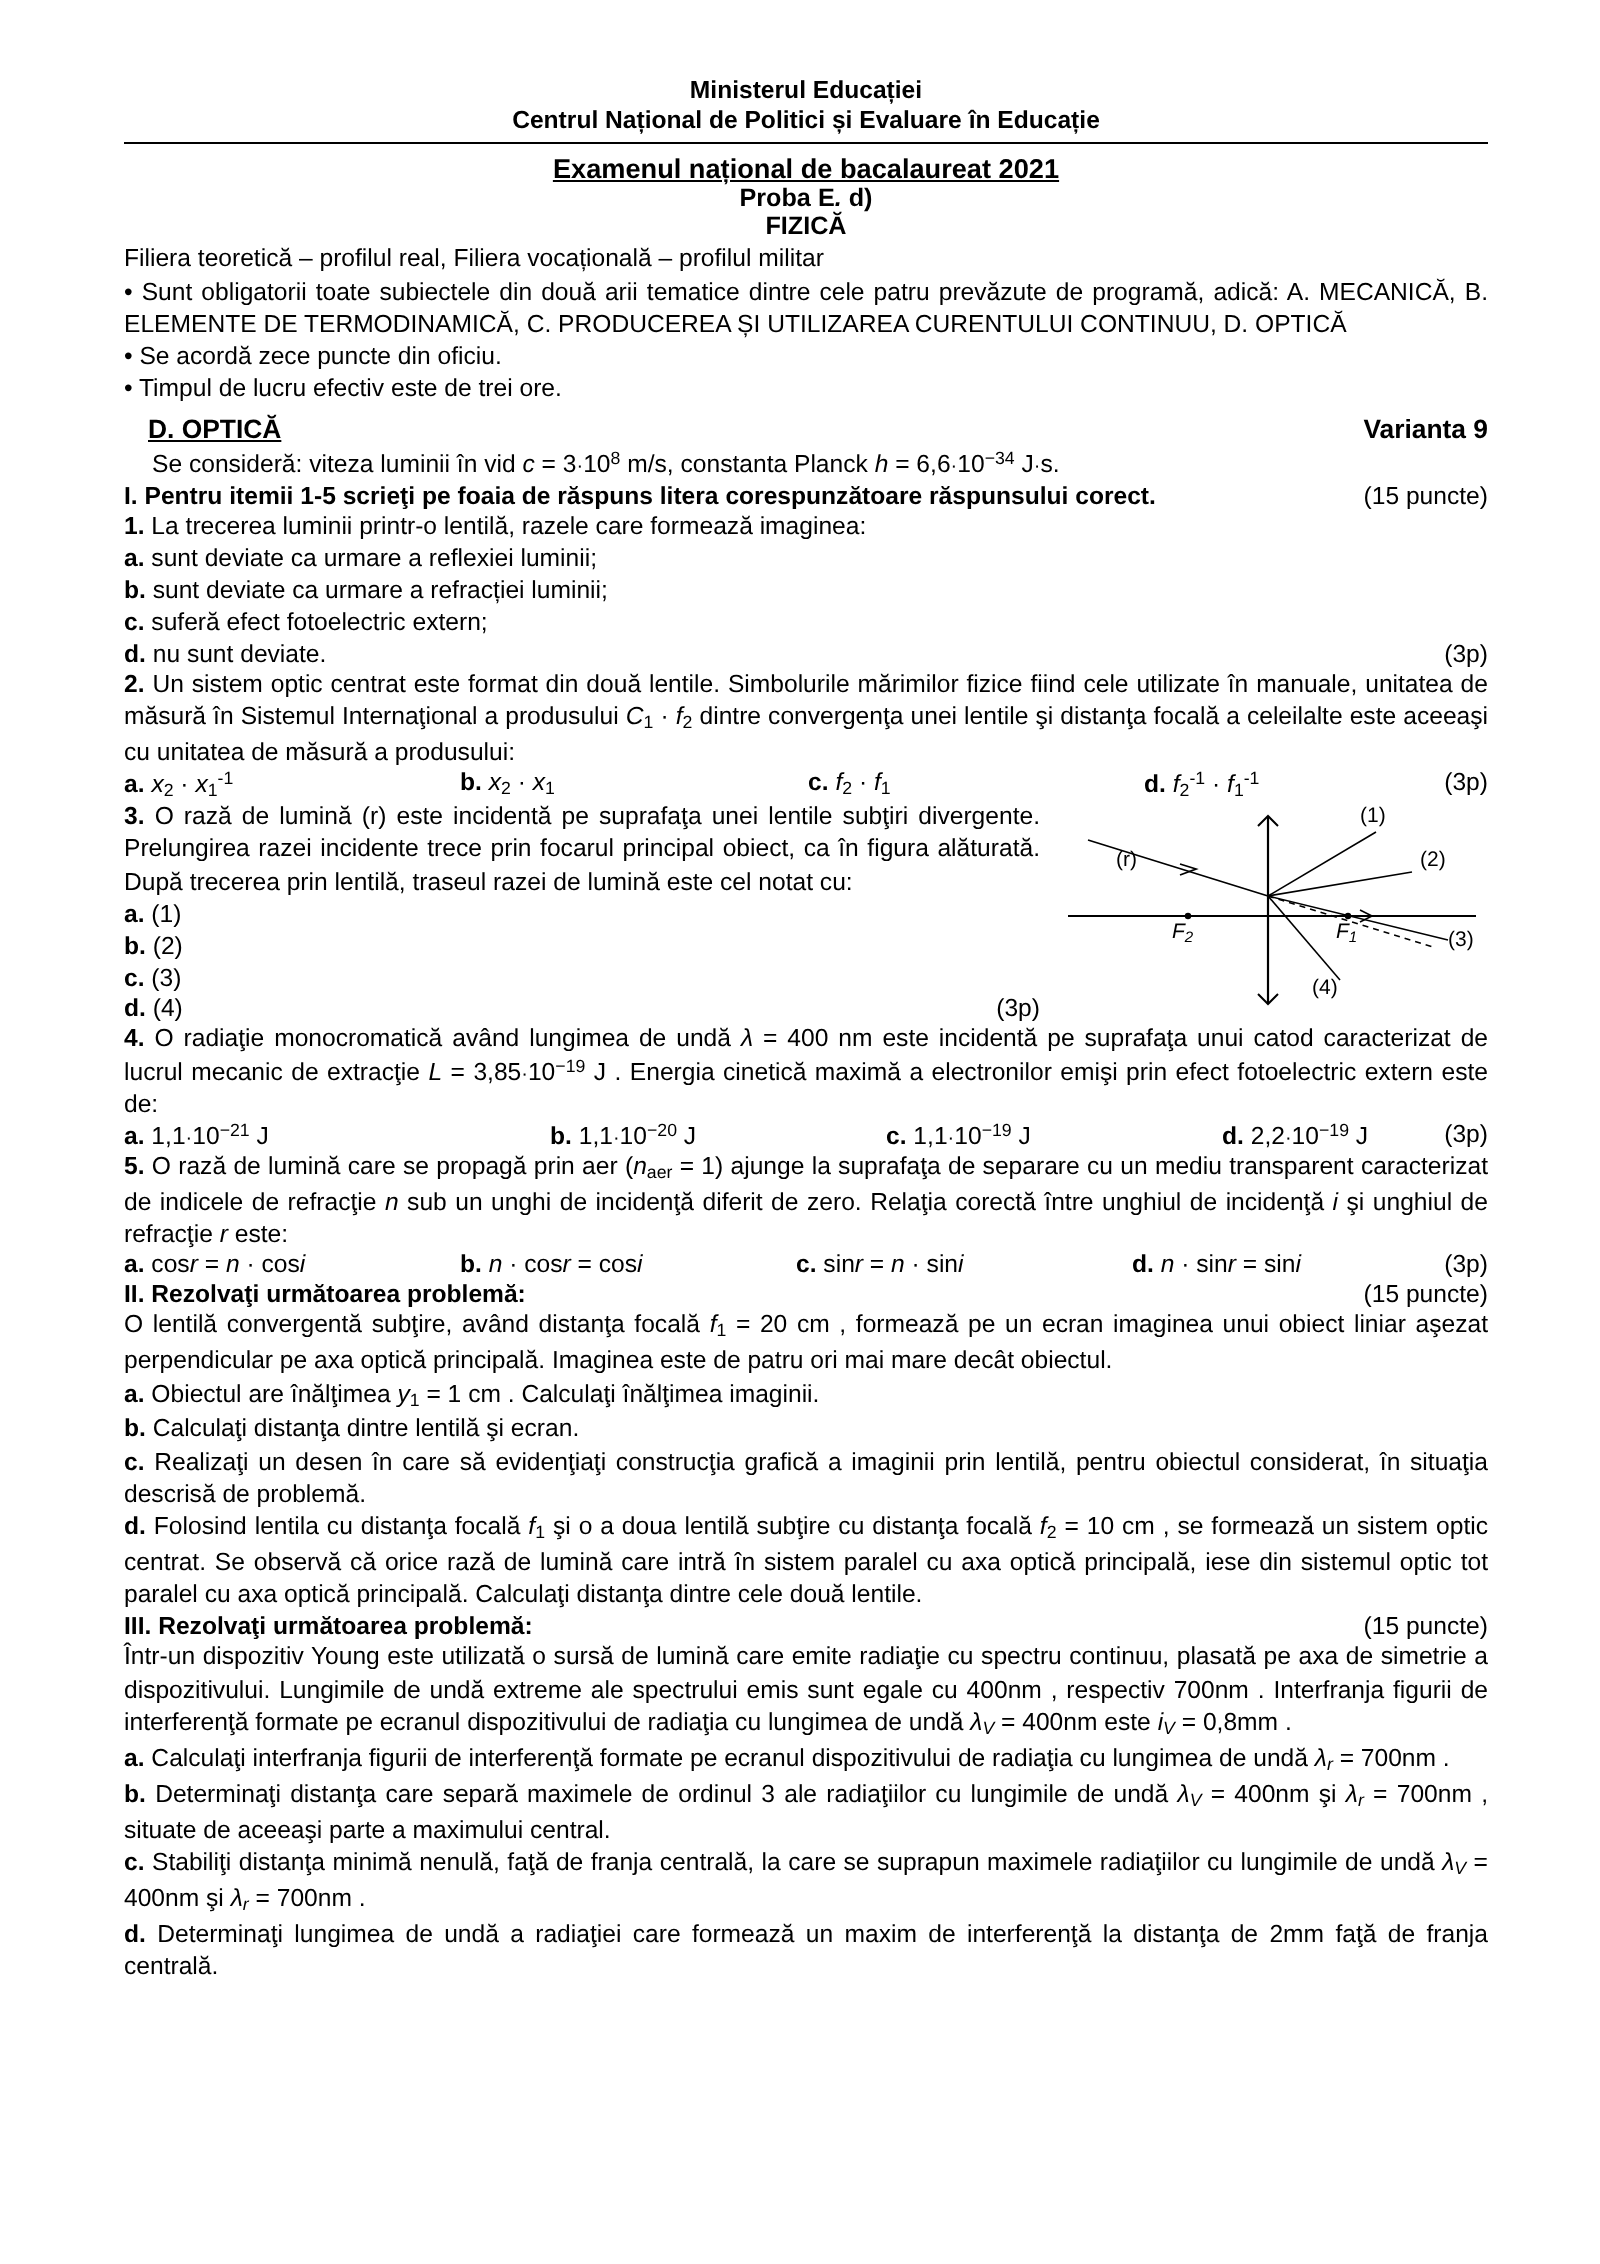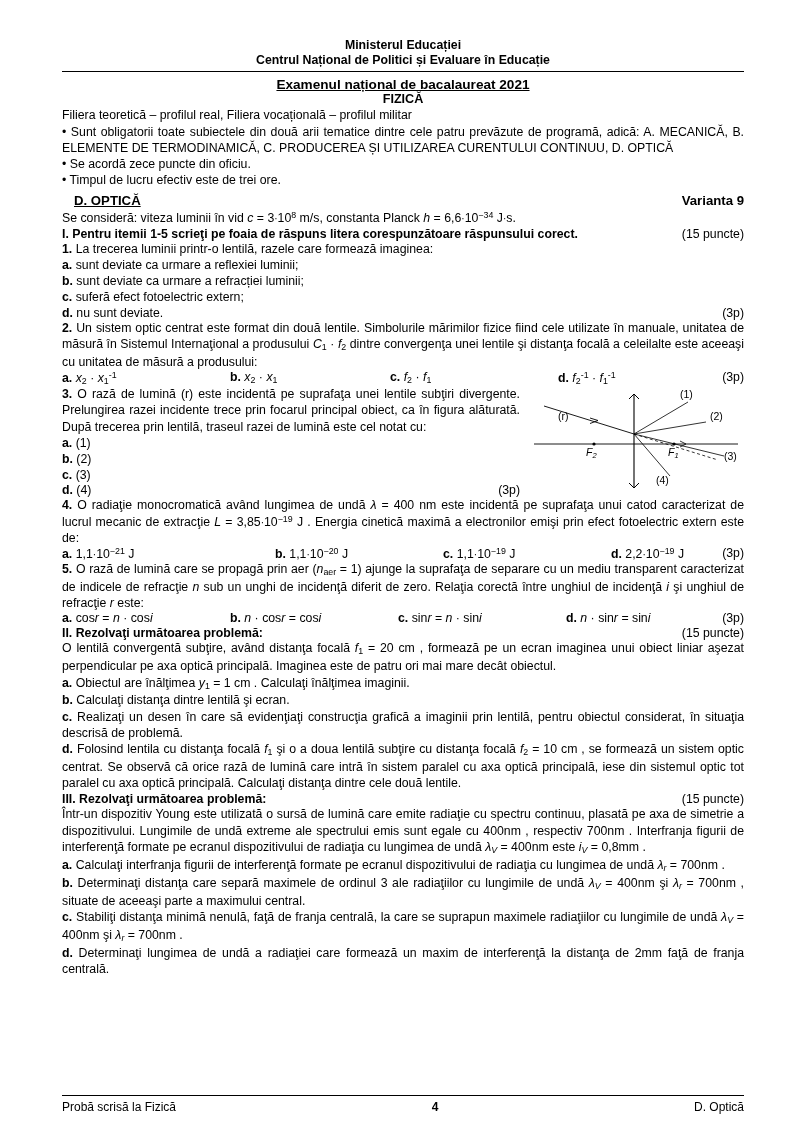"Proba E. d)" div.title-mid { html: none -> <div>Proba E<span>. </span>d)</div> }
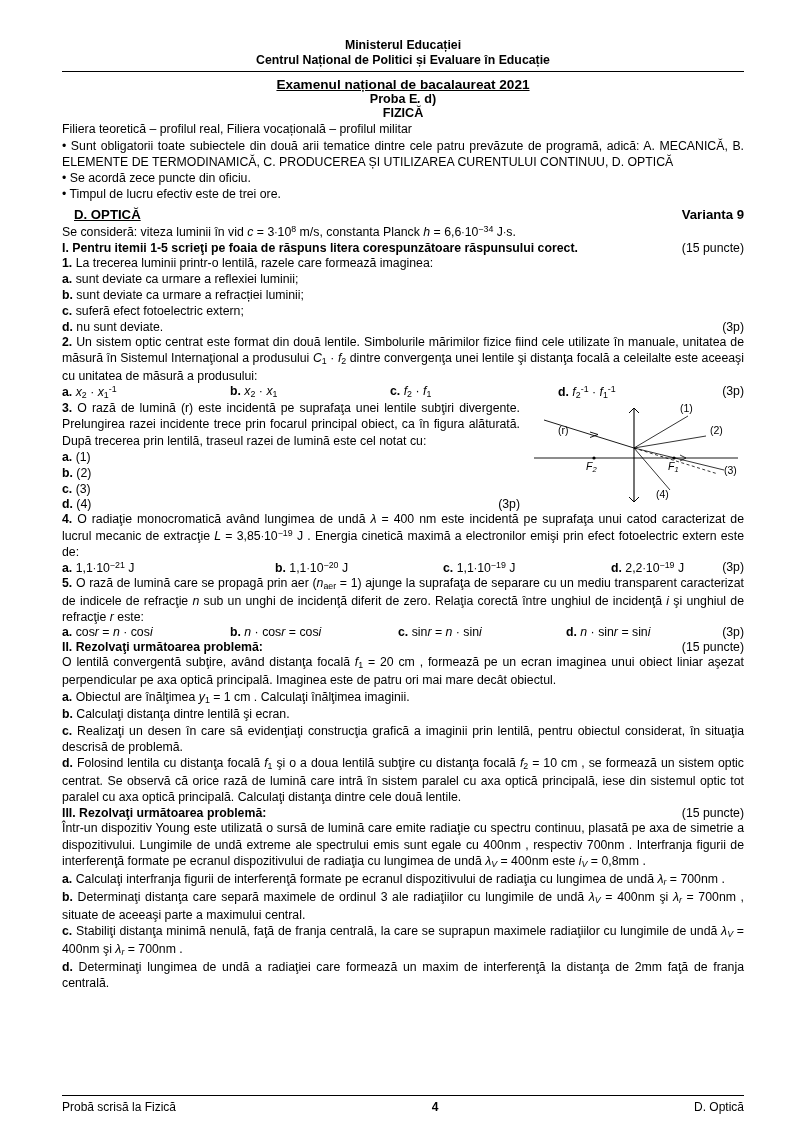"Se consideră: viteza luminii în" p.para { margin-left: none -> 14px }
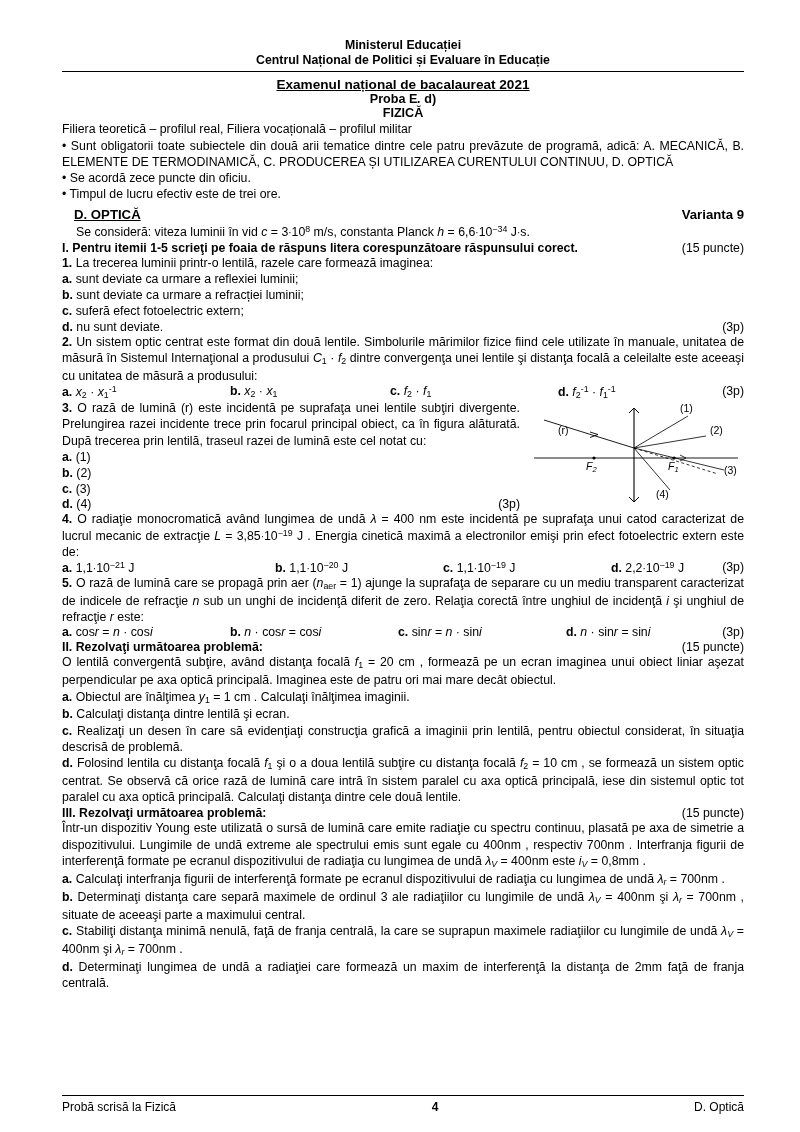"b. x2 · x1" span { width: 160px -> 174px }
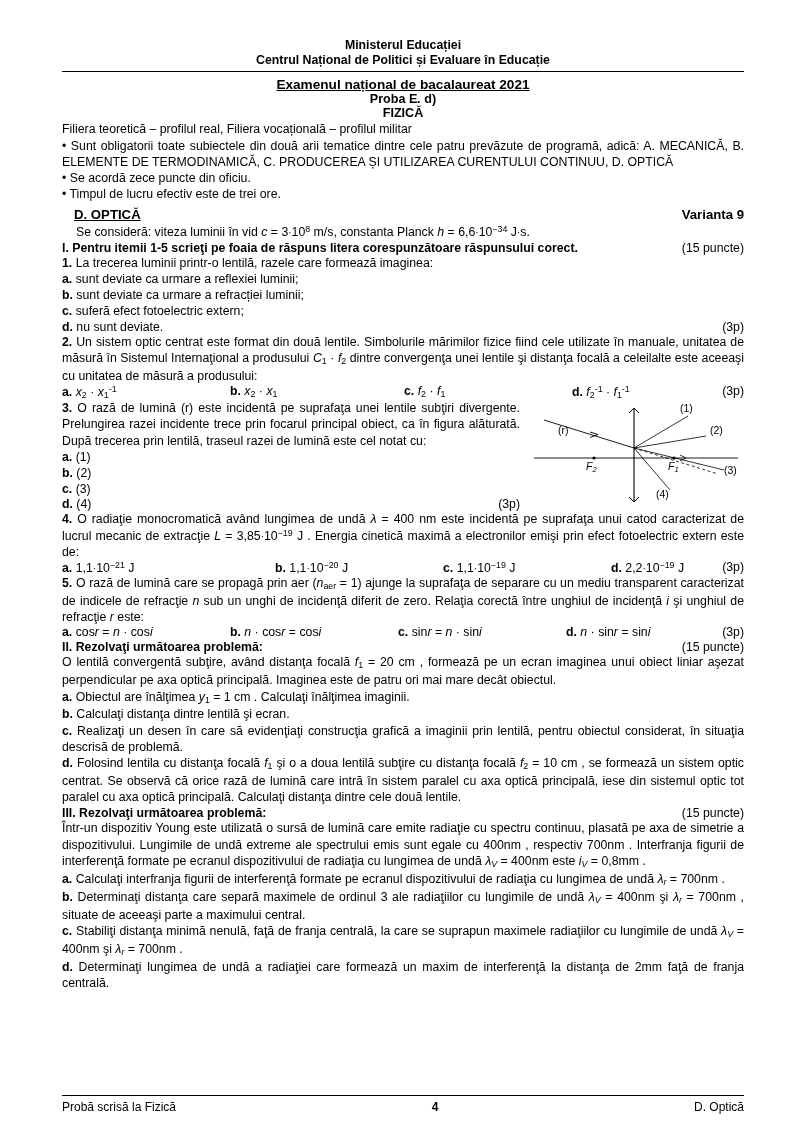"Probă scrisă la Fizică" footer { html: <footer> <span>Probă scrisă la Fizică</span> <span>4</span> <span>D. Optică</span> </footer> -> none }
